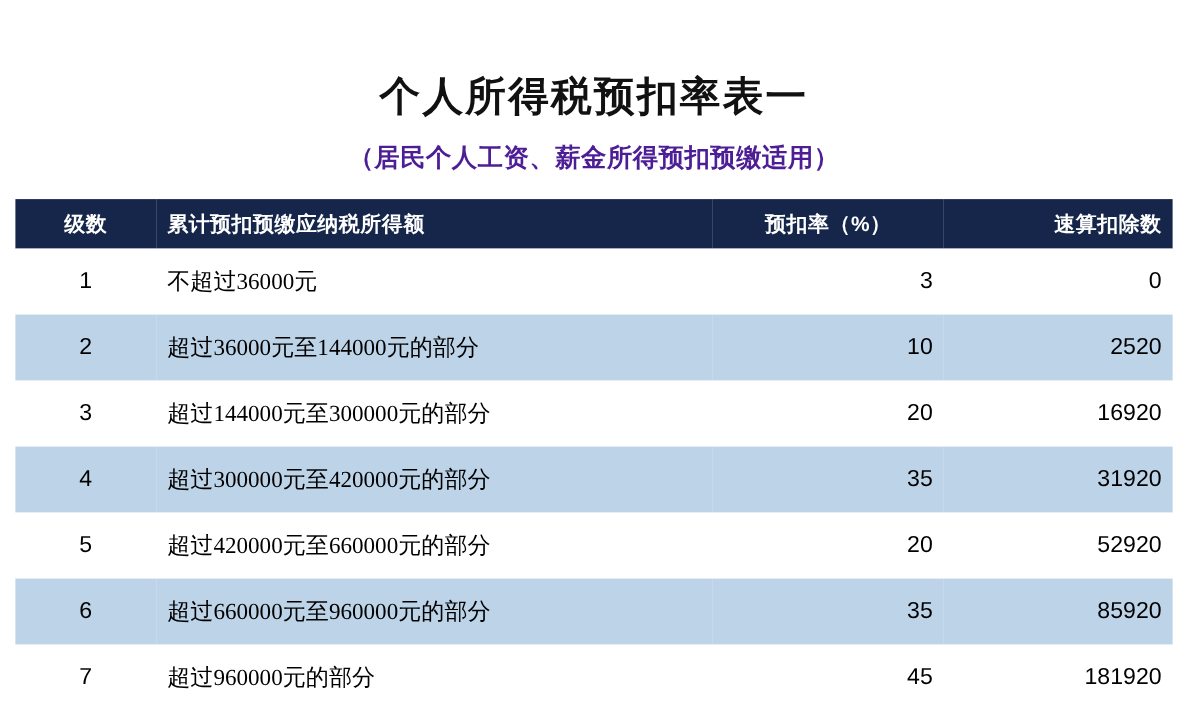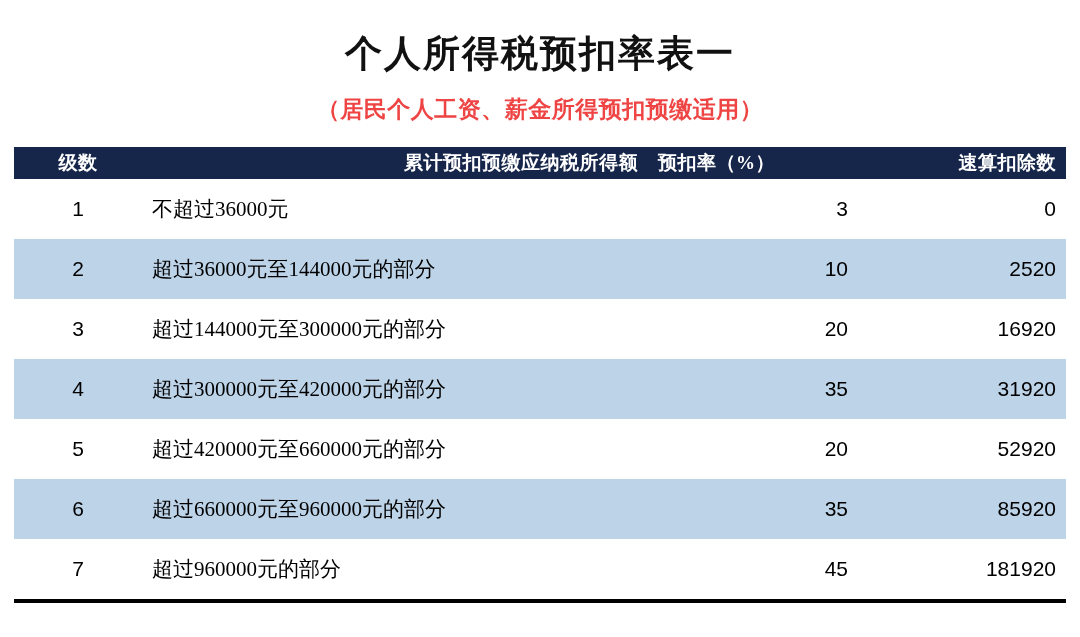"个人所得税预扣率表一" .title { padding-top: 32px -> 66px }
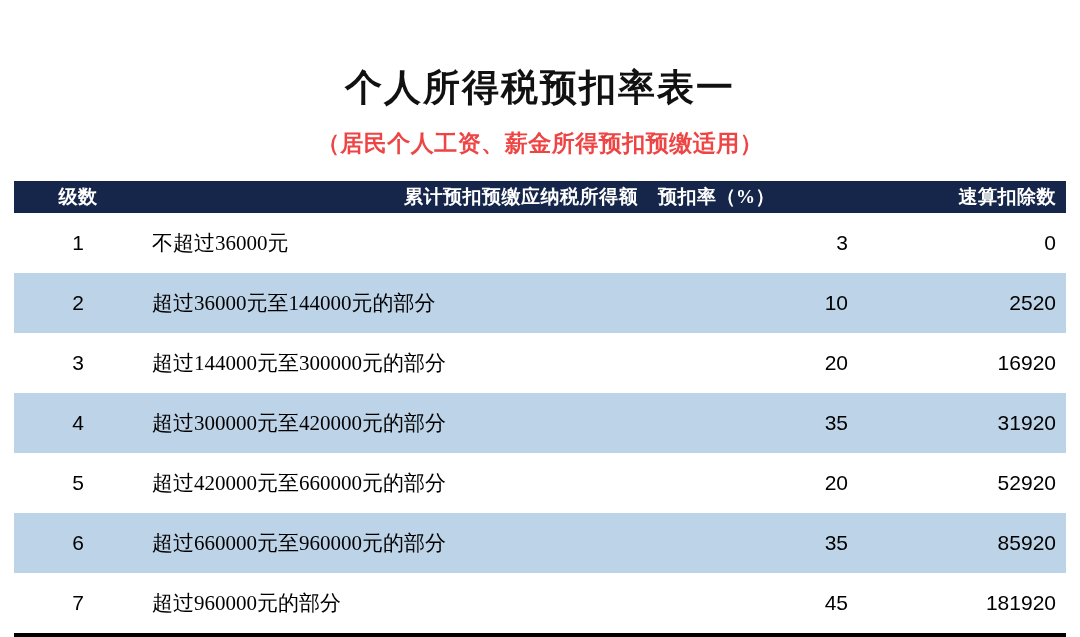"（居民个人工资、薪金所得预扣预缴适用）" .subtitle { color: #ef4444 -> #4c1d95 }
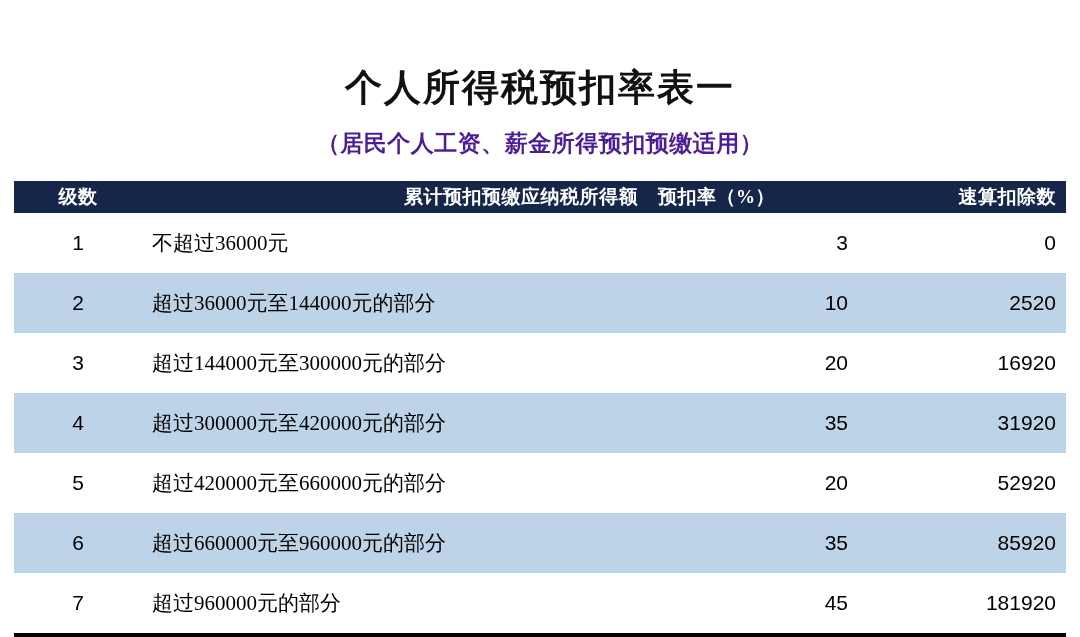"级数" table.tax-table thead th { height: 32px -> 45px }
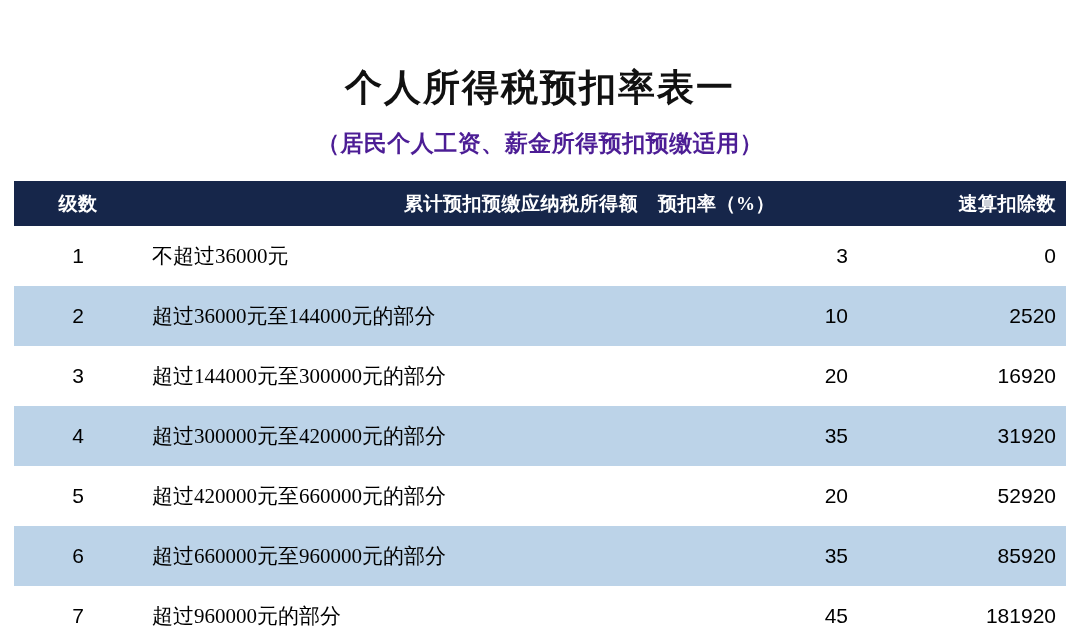"累计预扣预缴应纳税所得额" th.col-range { text-align: right -> left }
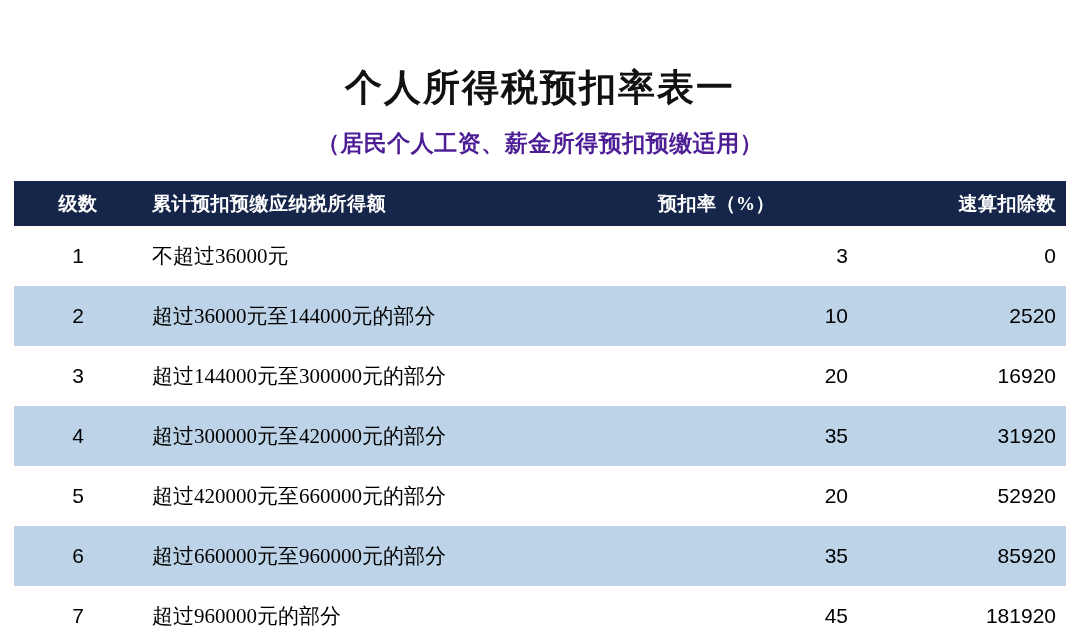"预扣率（%）" th.col-rate { font-family: Liberation Serif, serif -> none; text-align: left -> center }
